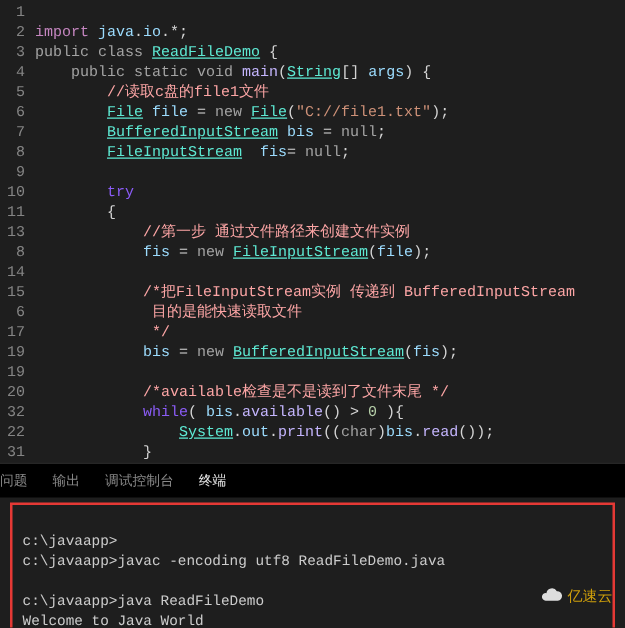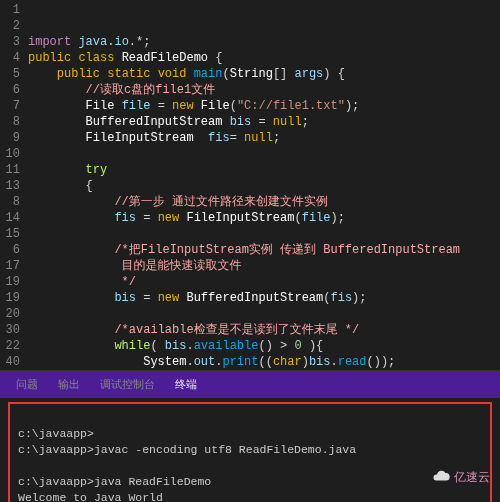"import java.io.*;" .code { margin-top: 16px -> none }
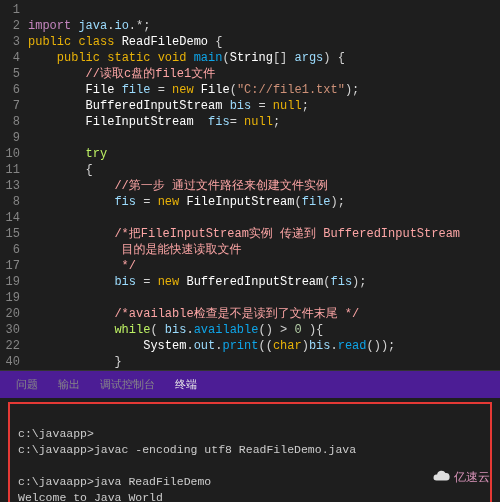"public" .kw { color: #eab308 -> #a3a3a3 }
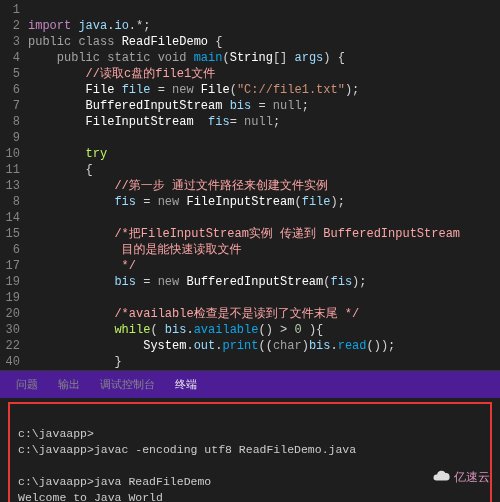"ReadFileDemo" .type { color: #ffffff -> #5eead4; text-decoration: none -> underline }
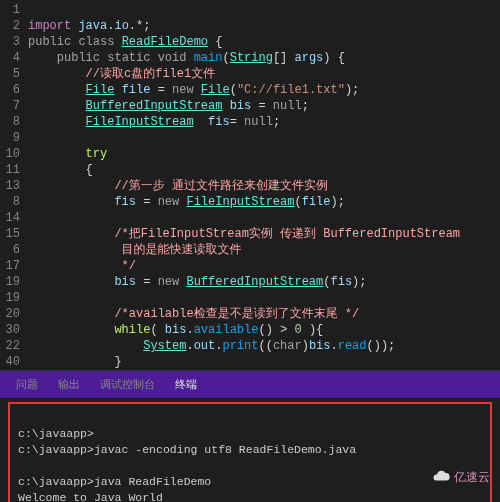"main" .fn { color: #0ea5e9 -> #c4b5fd }
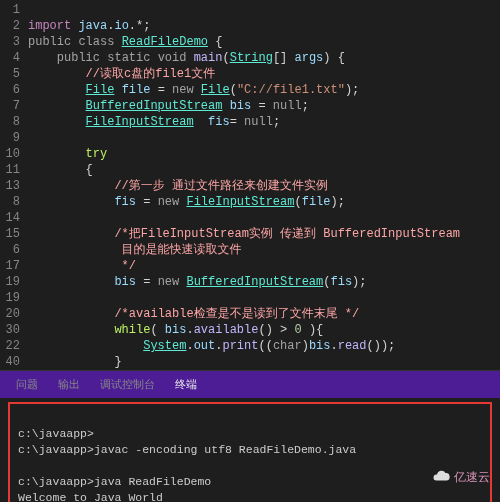"try" .kw-ctrl { color: #bef264 -> #8b5cf6 }
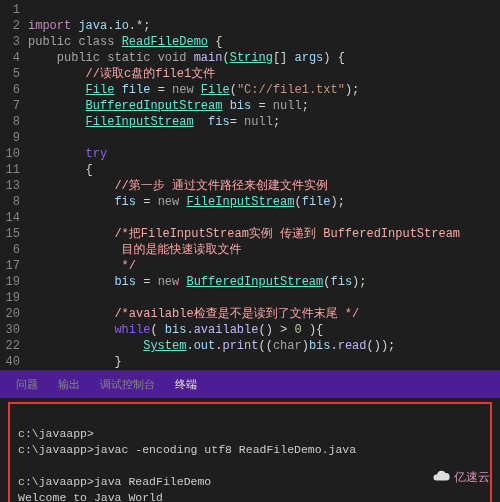"30" div { text: 30 -> 32 }
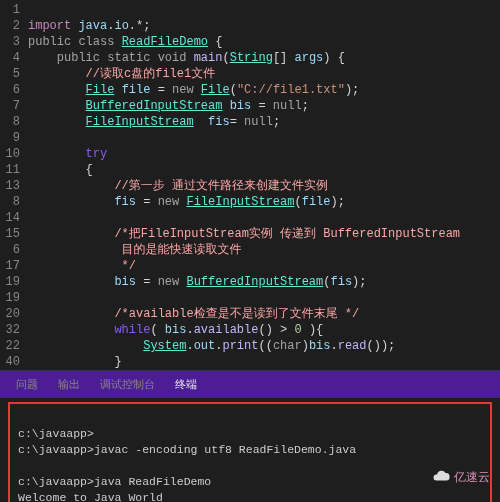"40" div { text: 40 -> 31 }
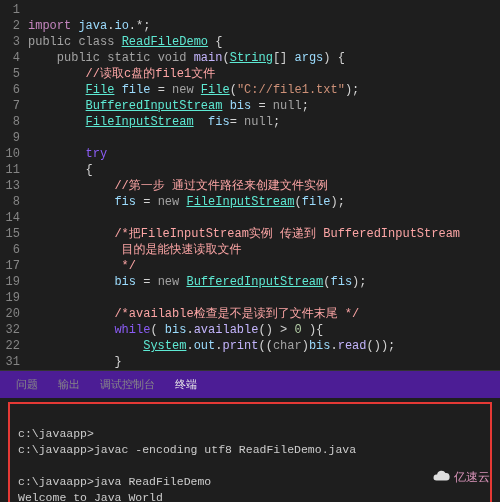"问题" .panel-tabs { background: #4c1d95 -> #000000; padding: 6px 16px -> 6px 0 }
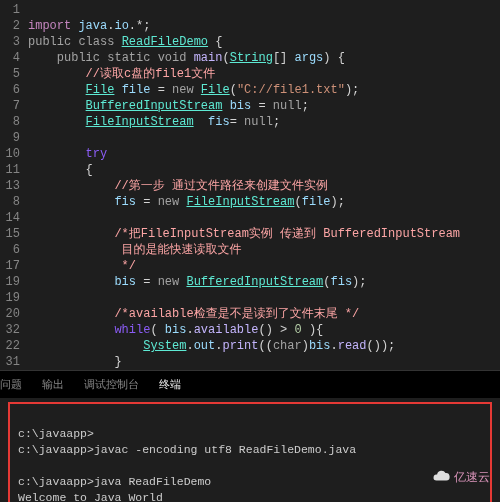"亿速云" .watermark { color: #f9a8d4 -> #eab308 }
